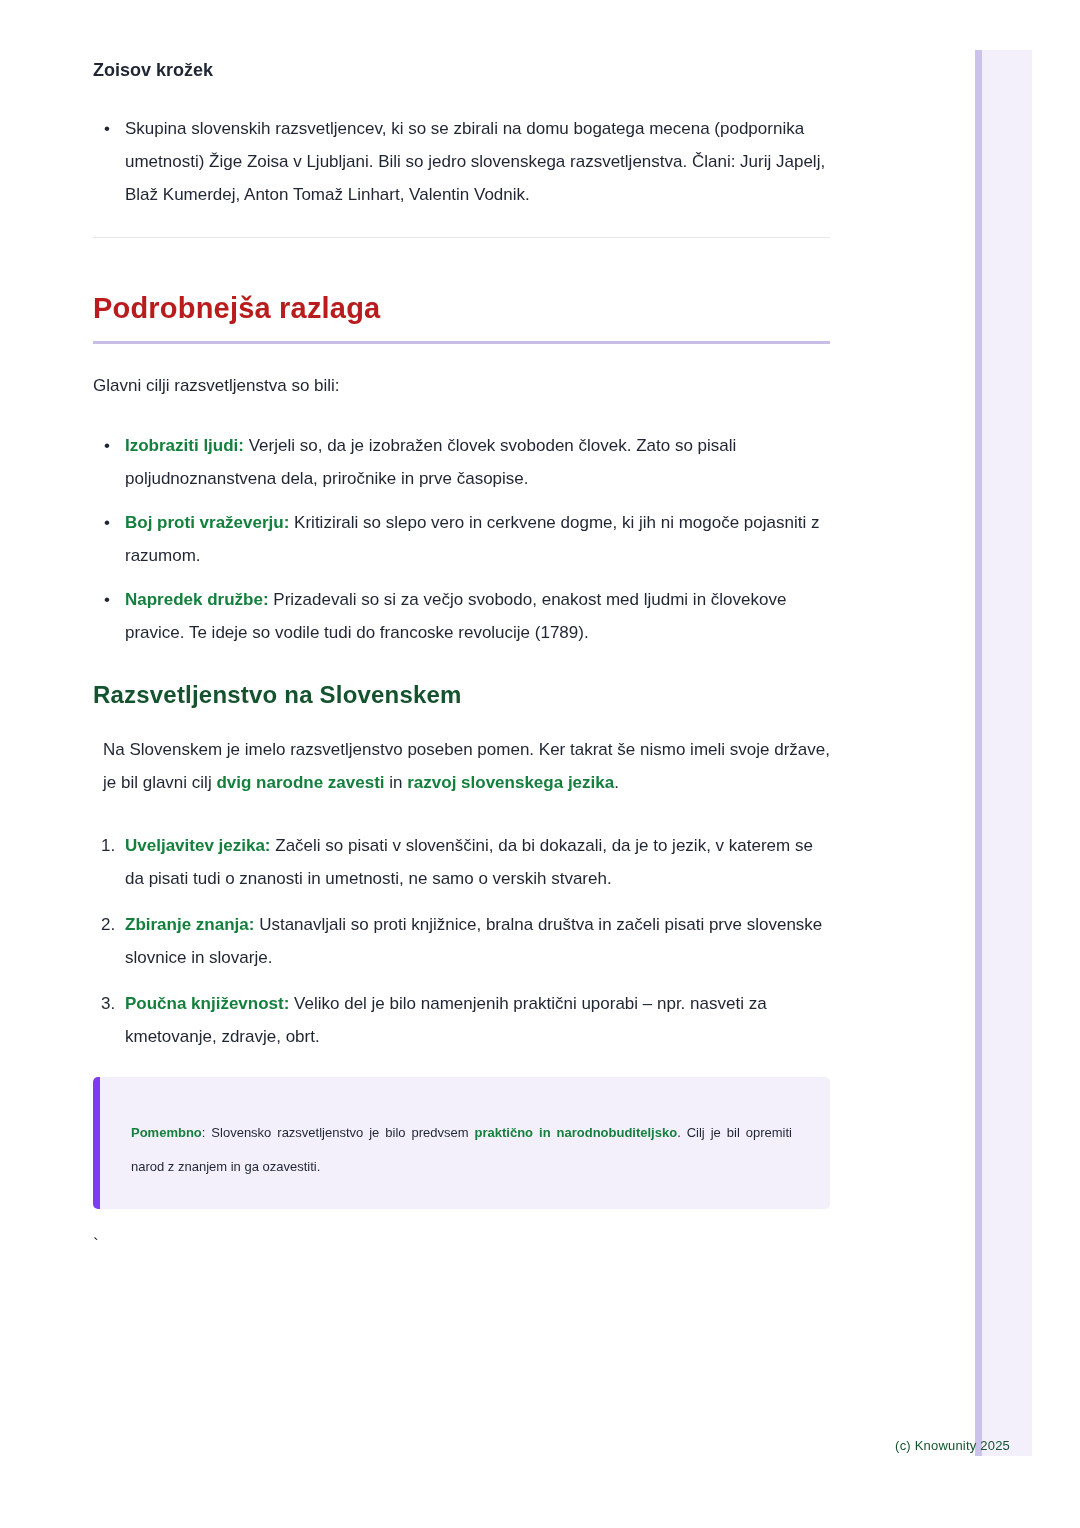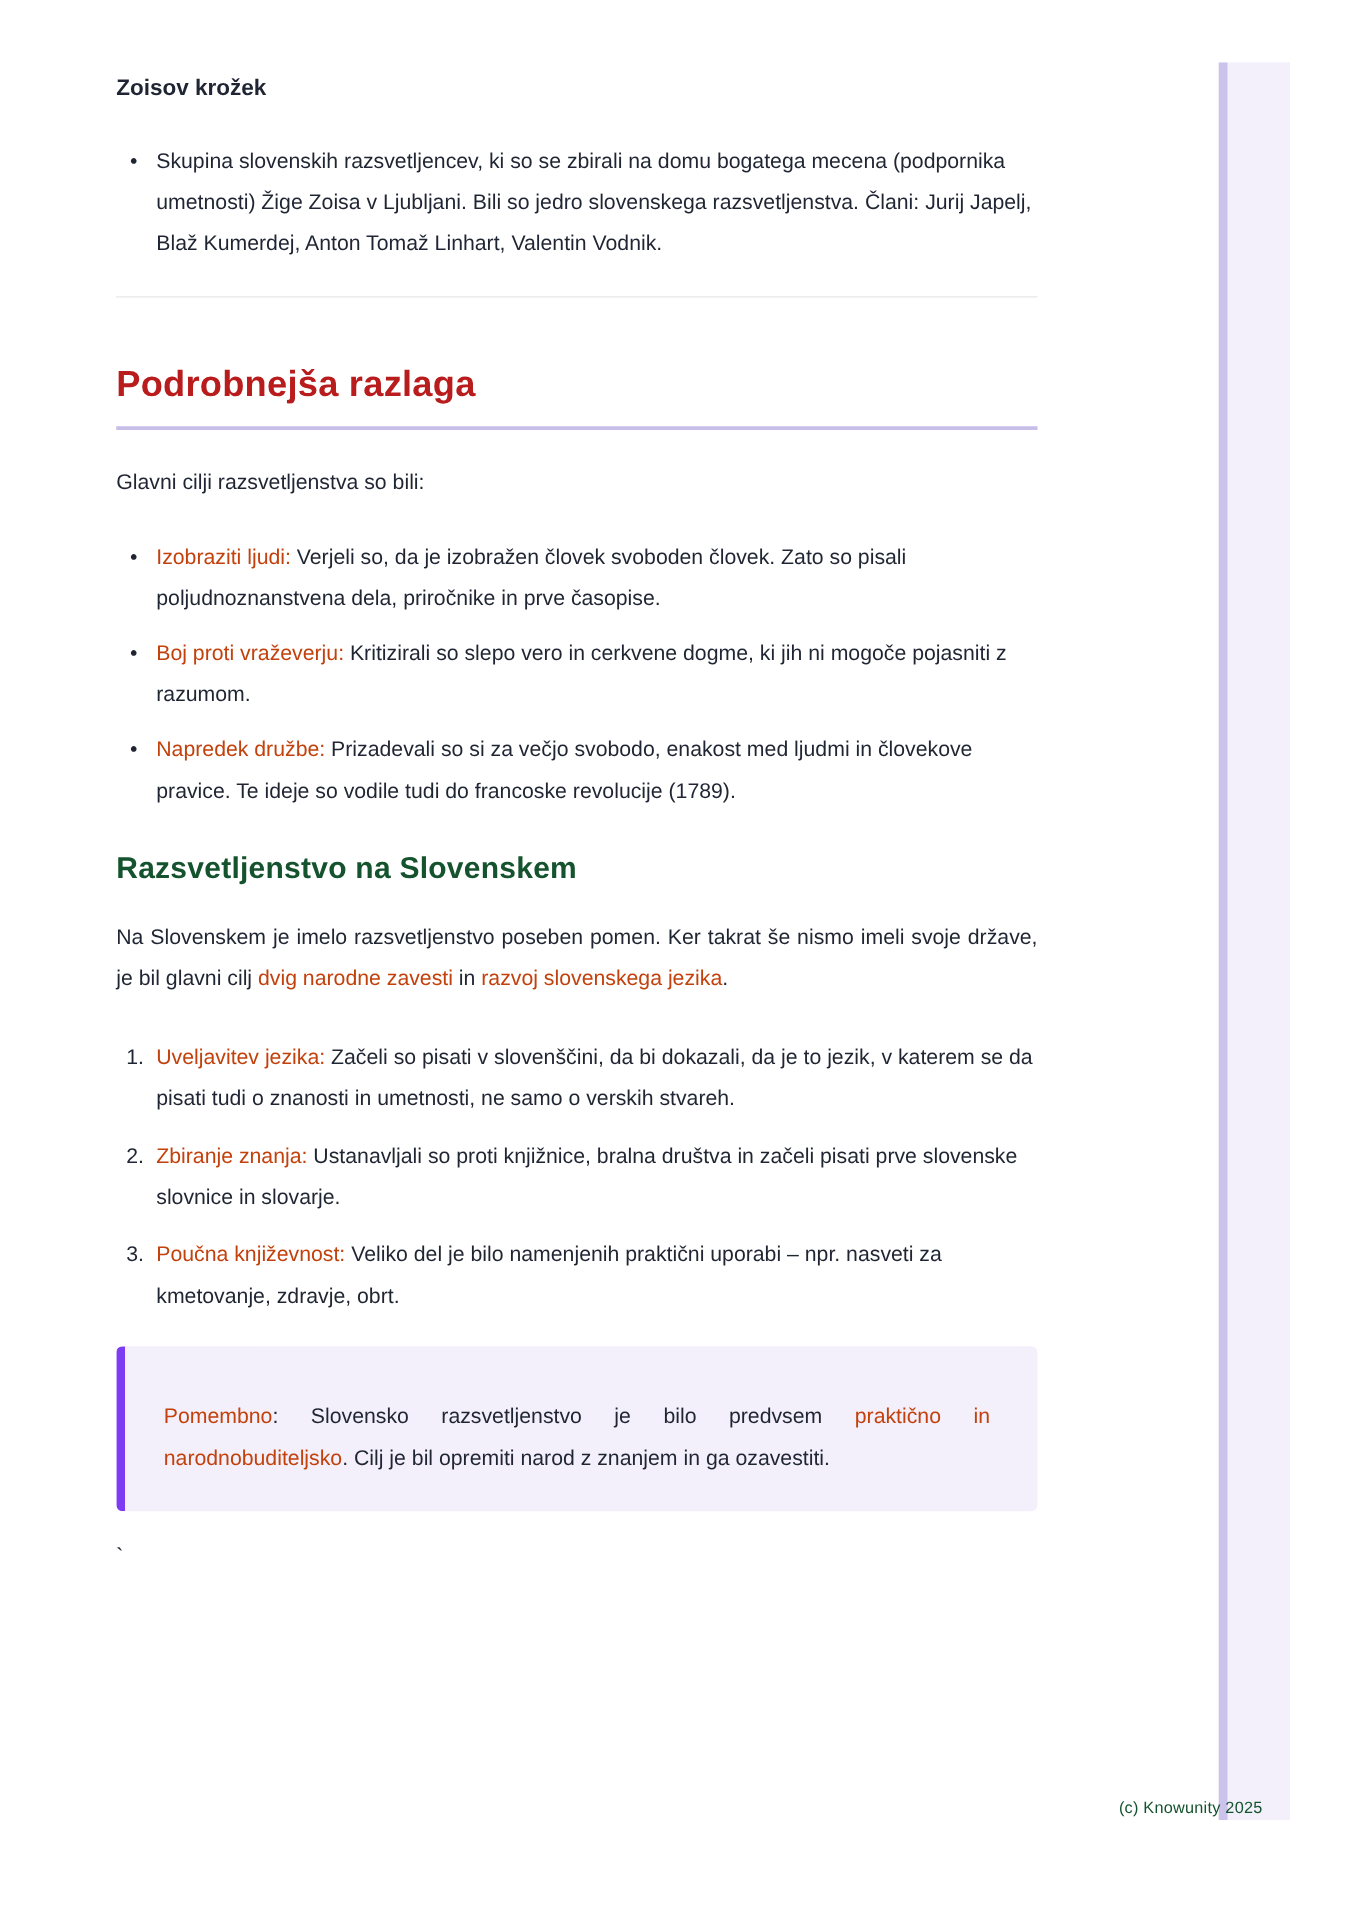"Izobraziti ljudi:" b, strong { color: #c2410c -> #15803d; font-weight: 400 -> 700 }
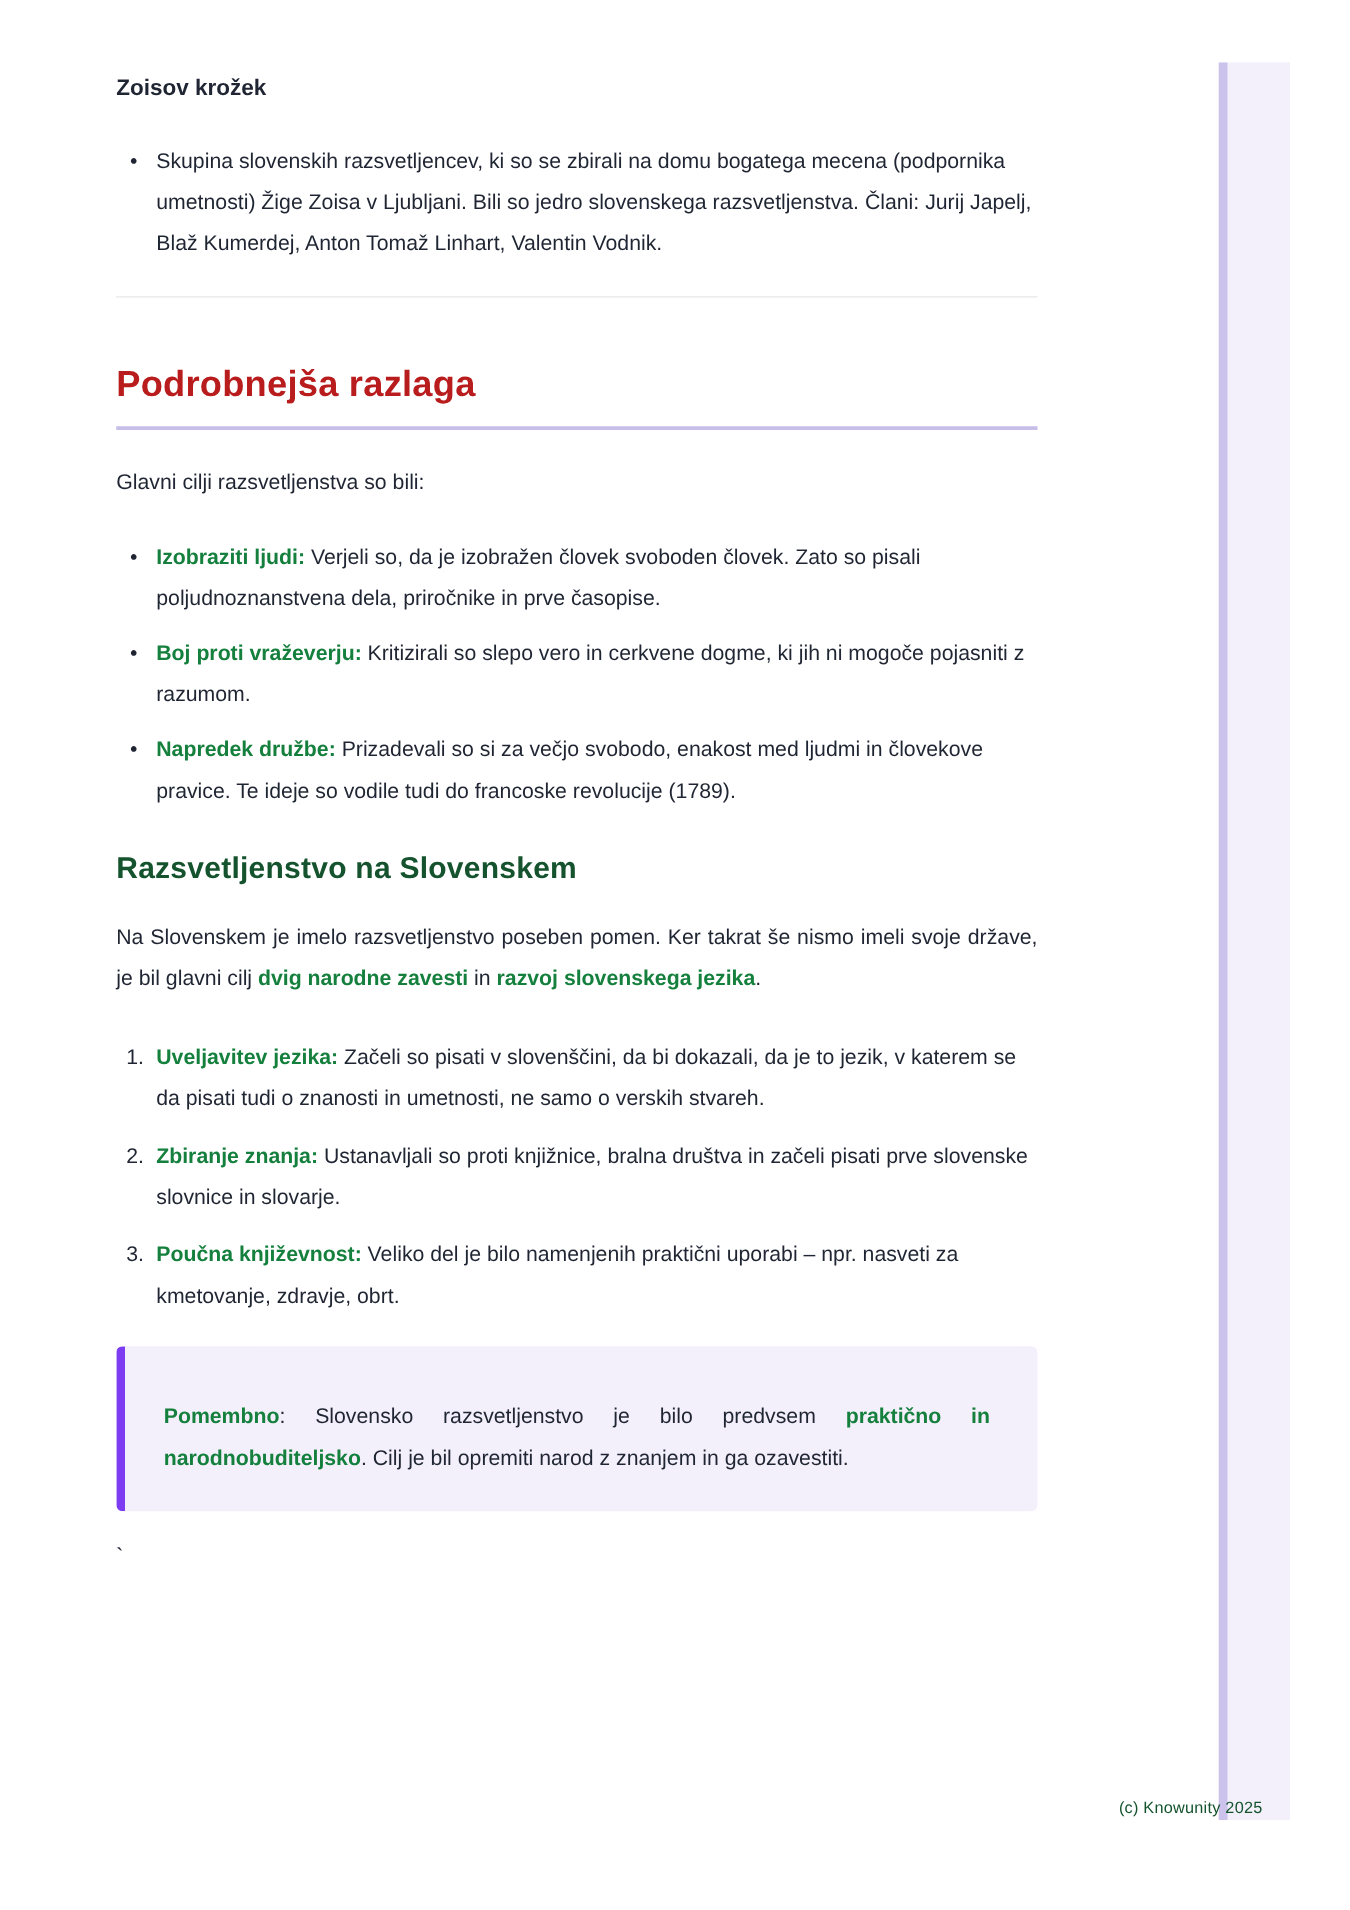"Na Slovenskem je imelo razsvetljenstvo" .justified-para { margin-left: none -> 10px }
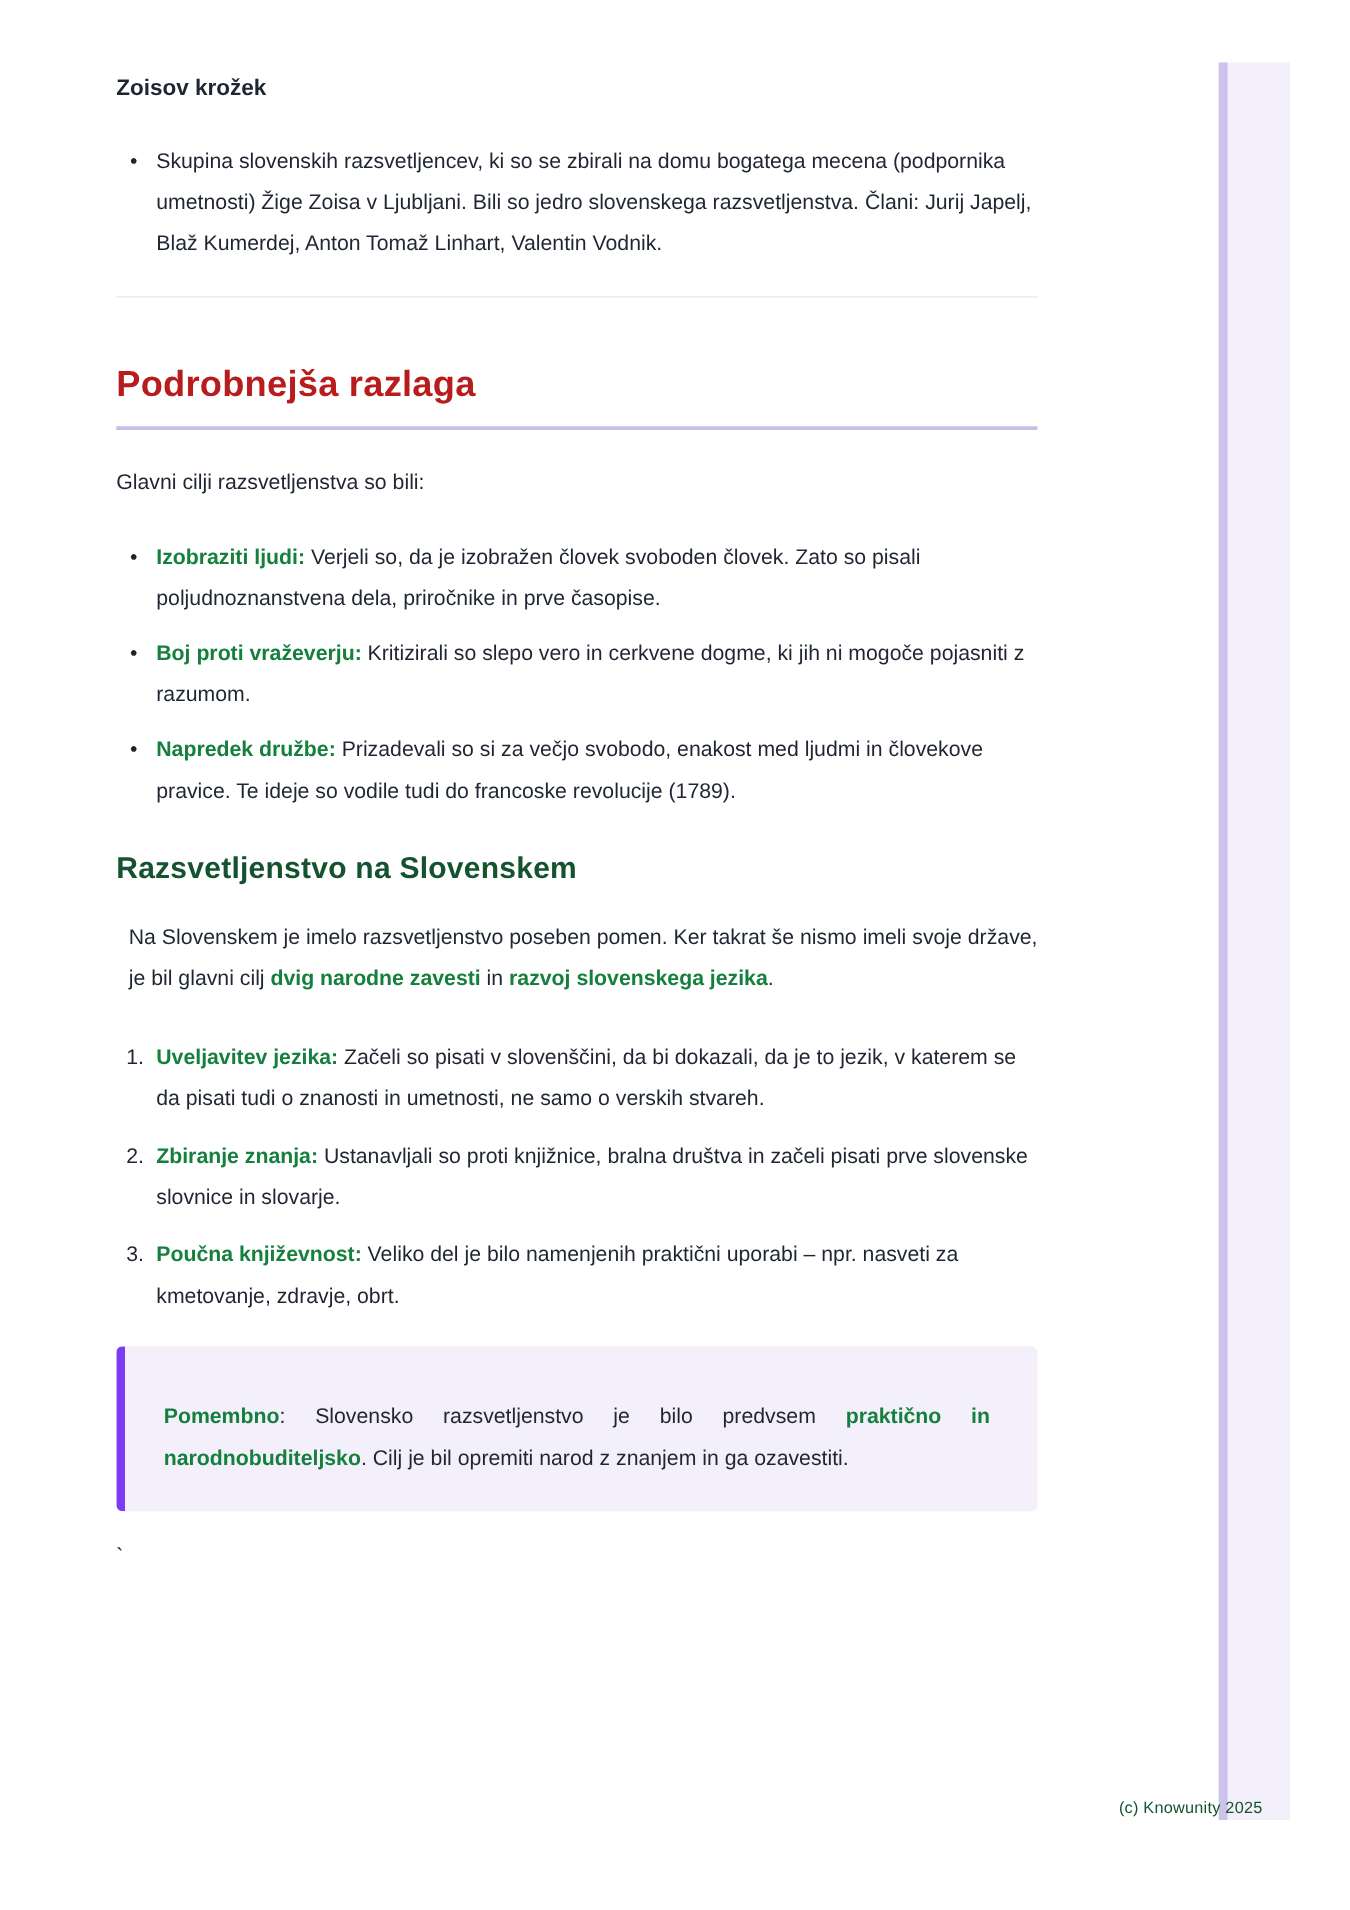"Pomembno: Slovensko razsvetljenstvo je" .callout { font-size: 17px -> 13px }
